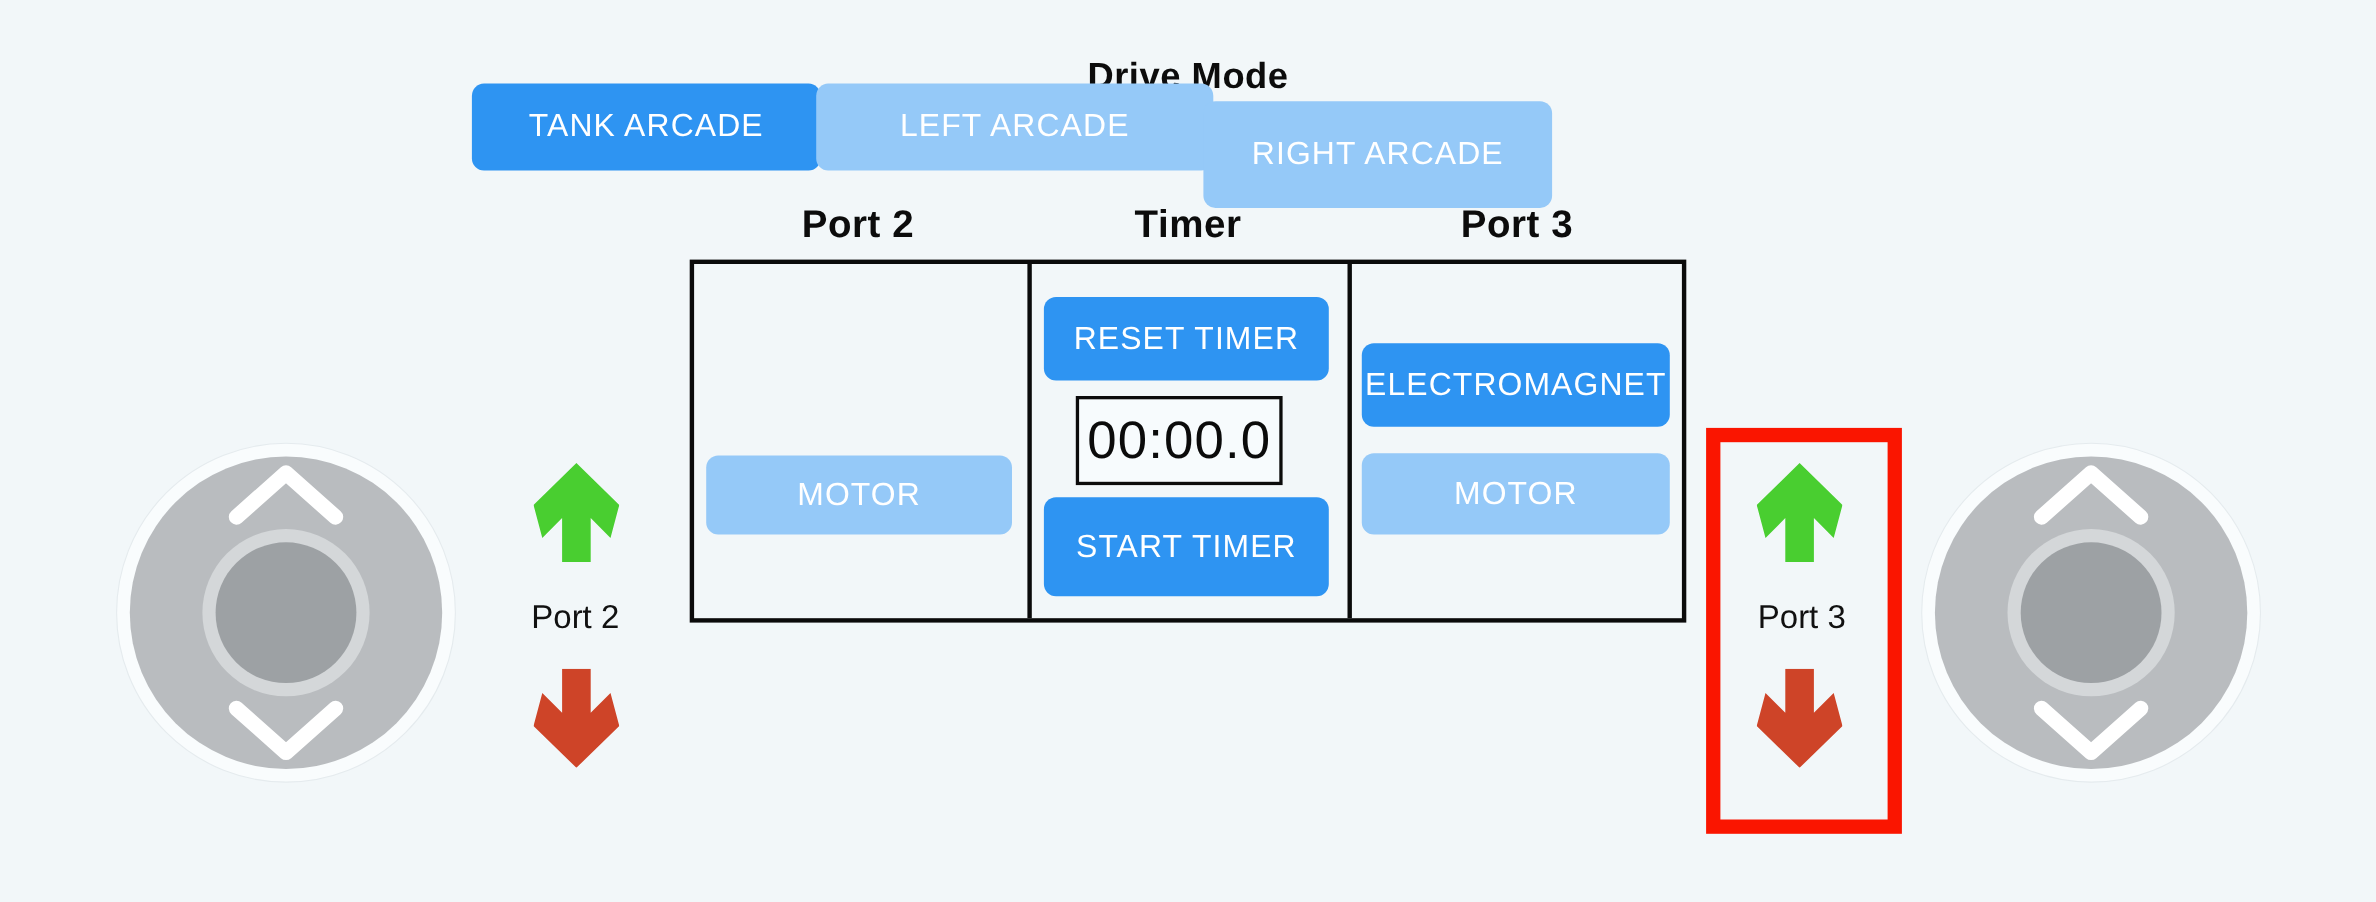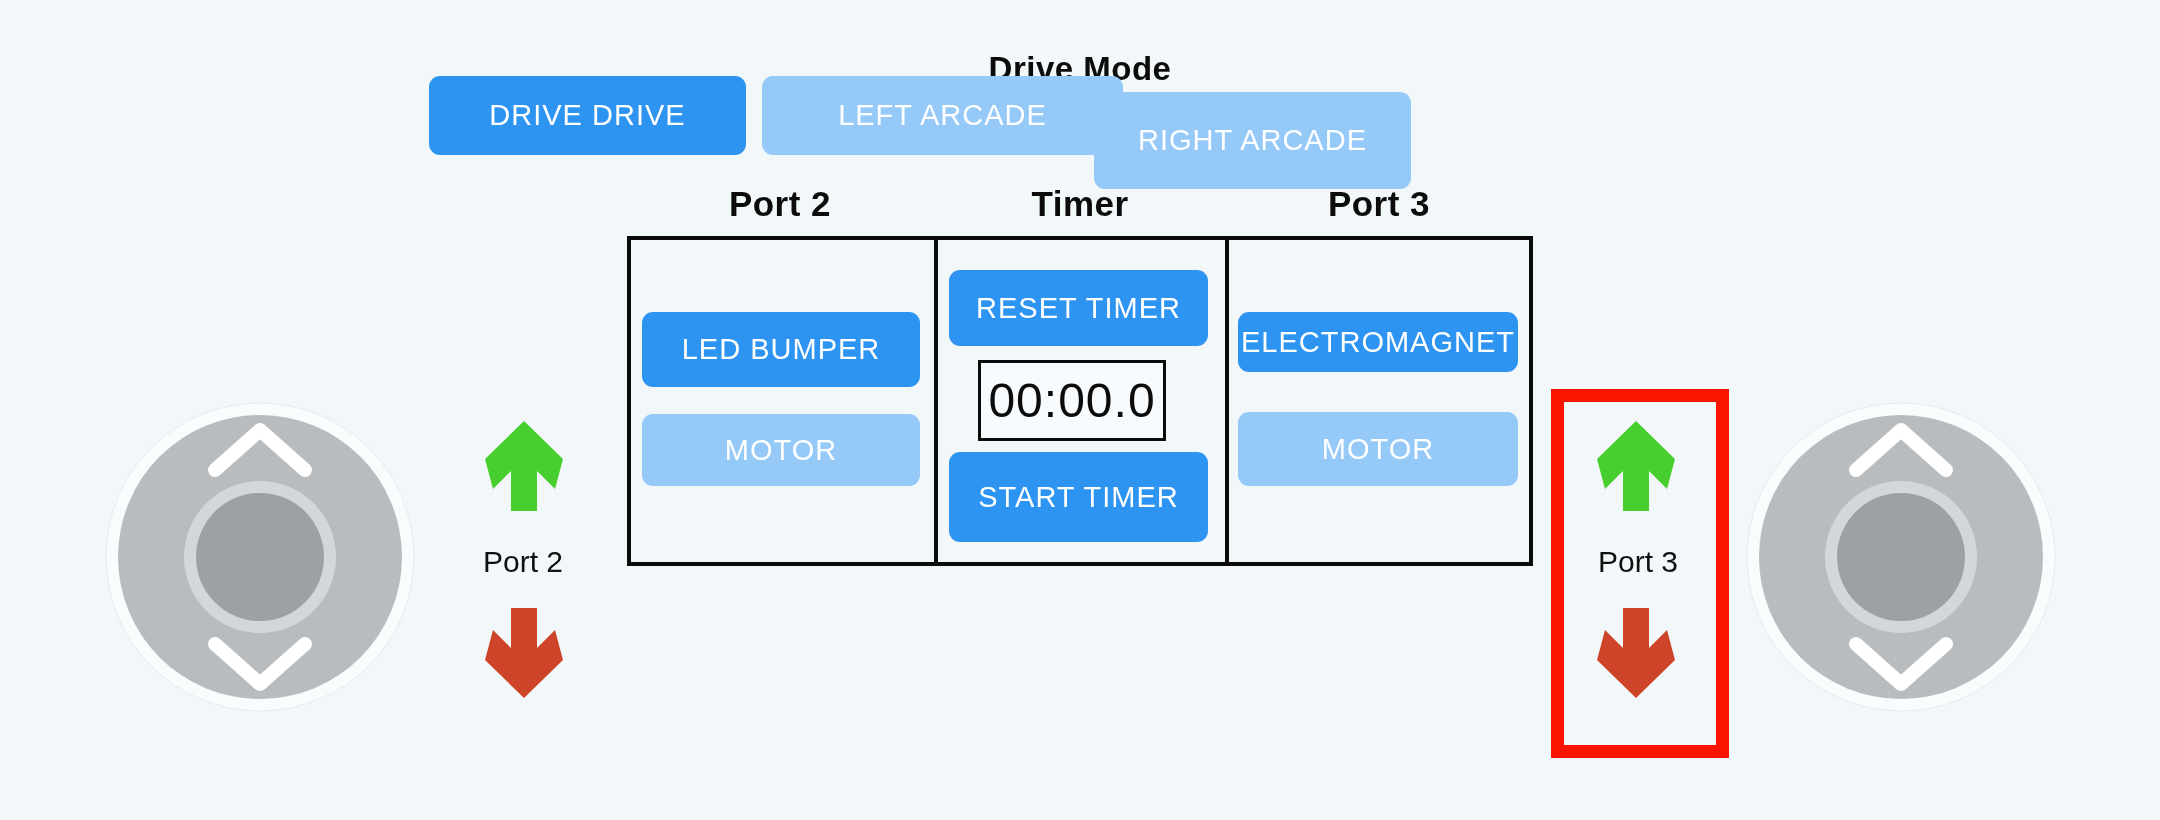"DRIVE DRIVE" button.abs { text: DRIVE DRIVE -> TANK ARCADE }
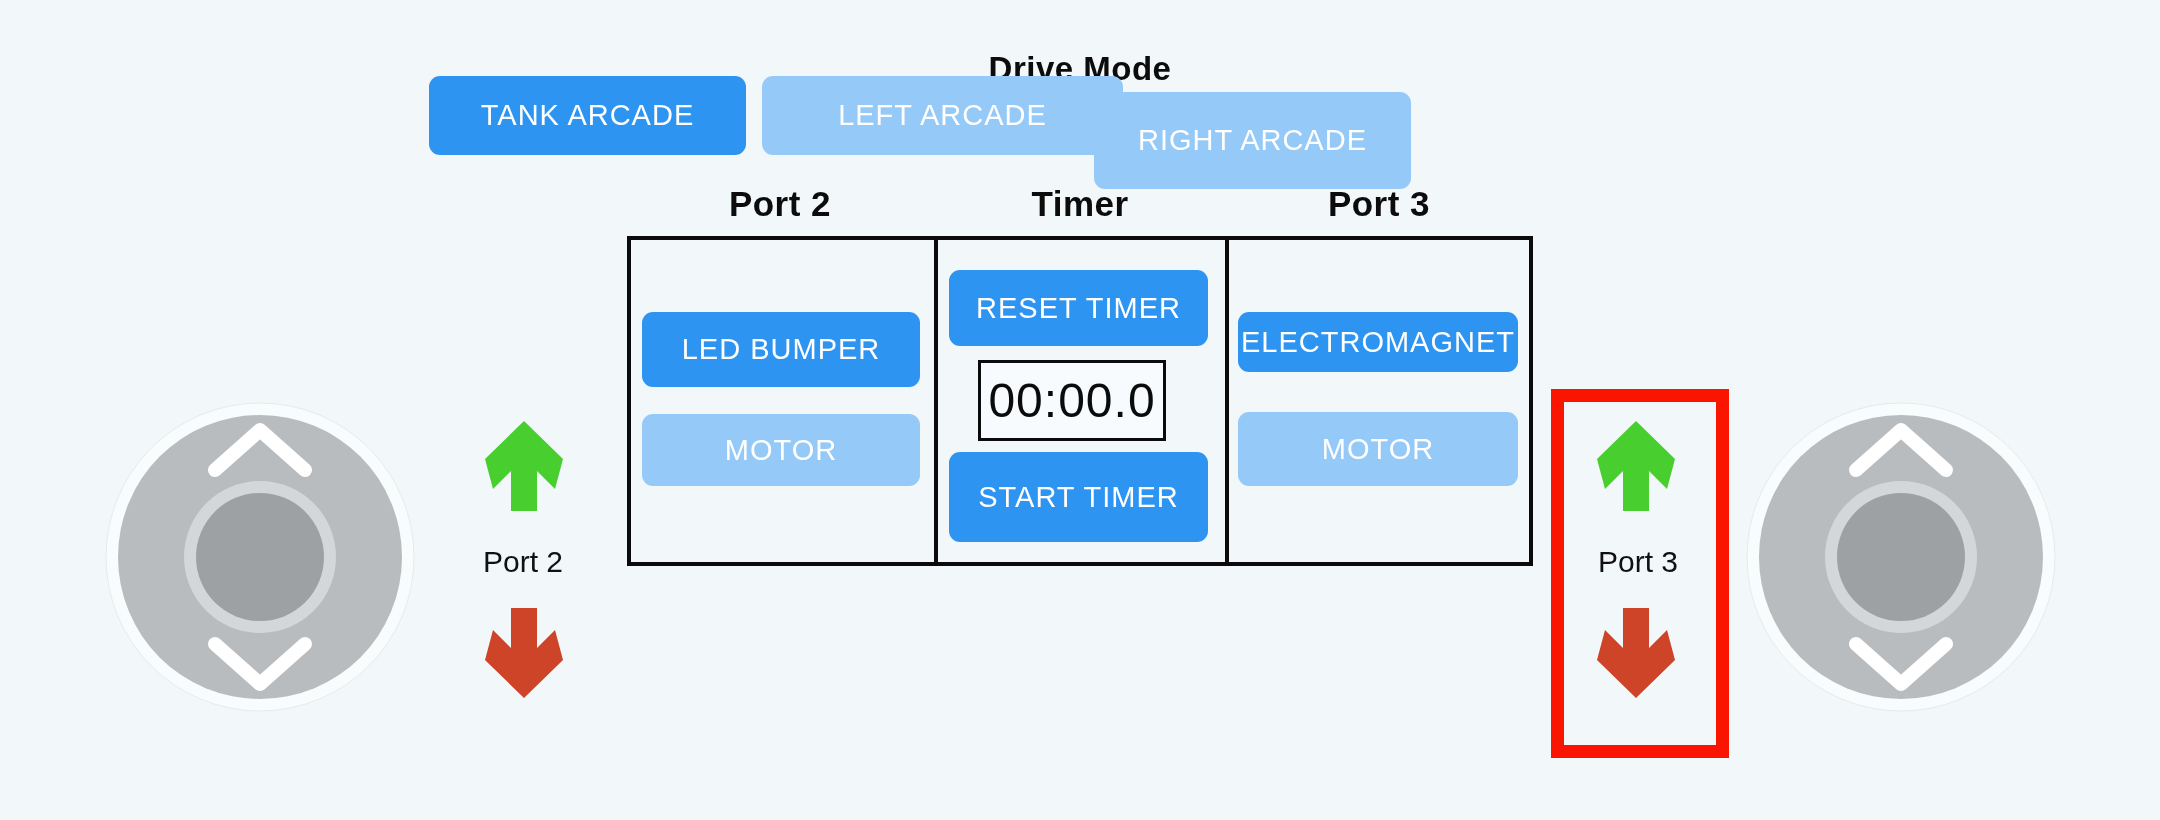"LEFT ARCADE" button.abs { left: 762px -> 742px }
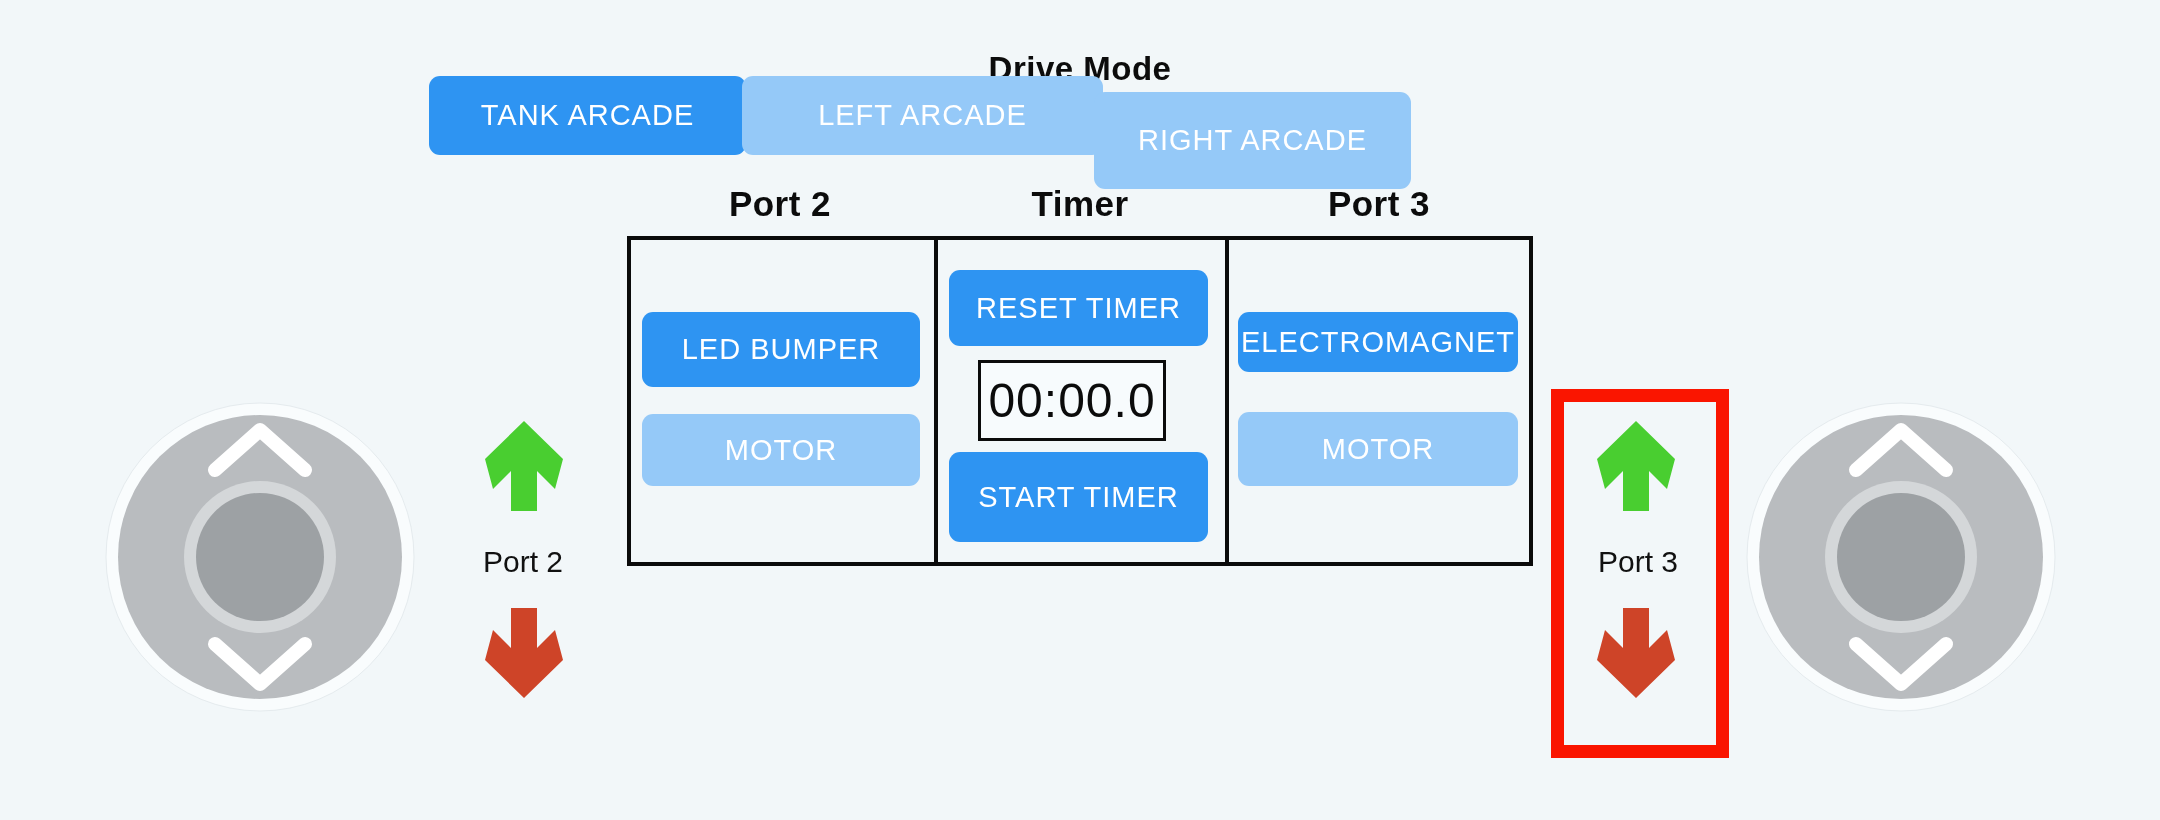"LED BUMPER" button.abs { html: <button>LED BUMPER</button> -> none }
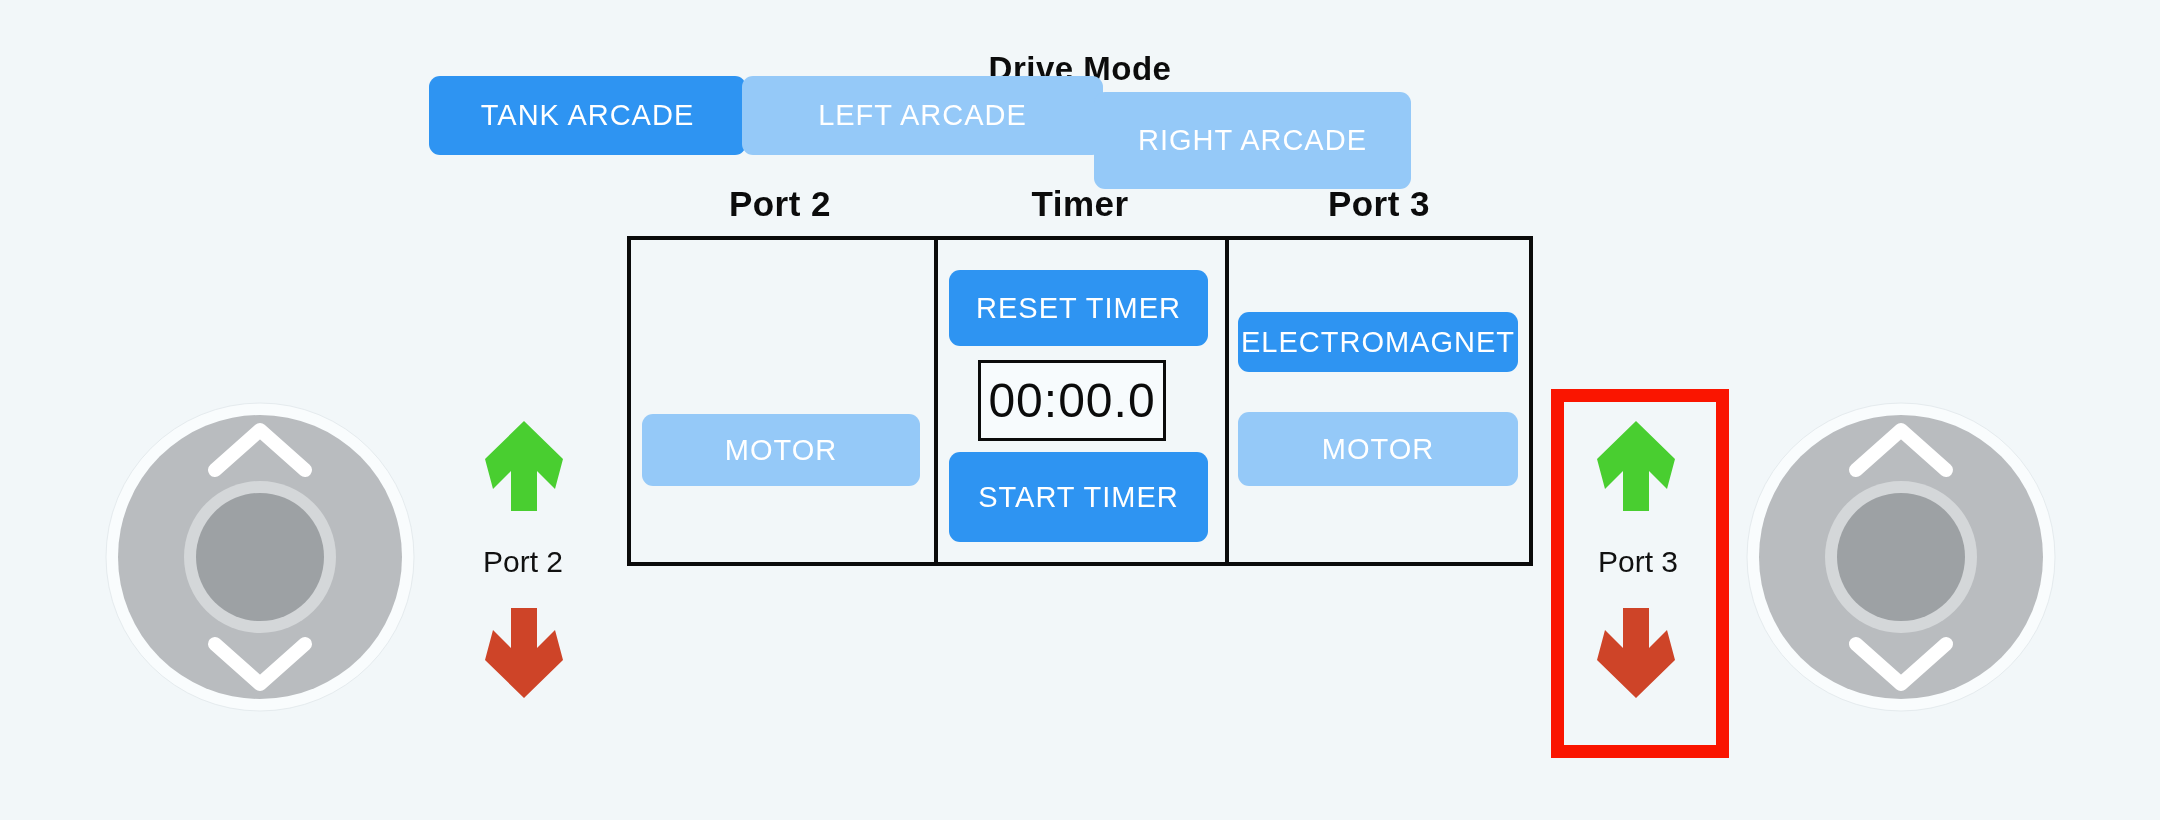"ELECTROMAGNET" button.abs { height: 60px -> 76px }
